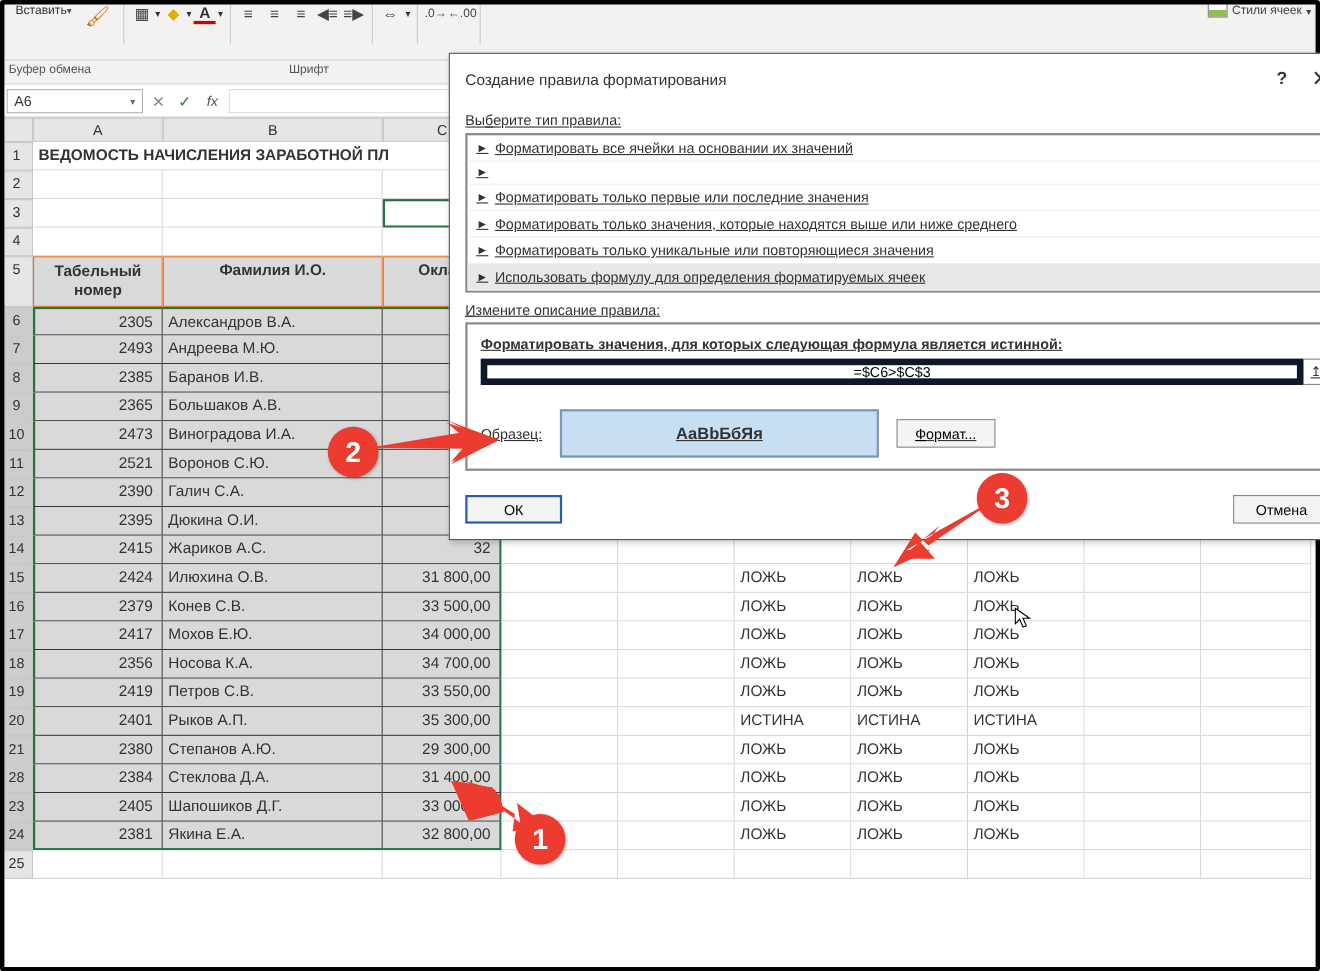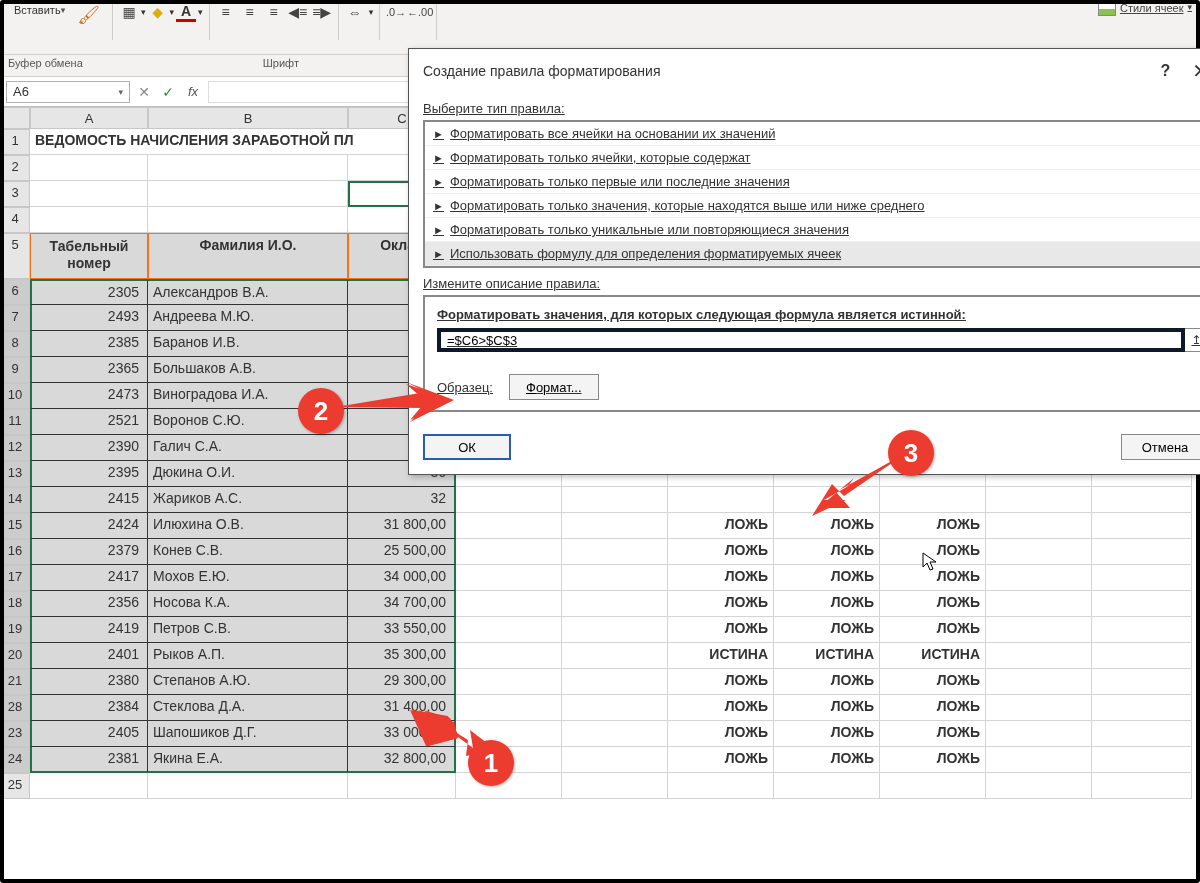"Стили ячеек" .ribbon-mini { align-items: flex-start -> flex-end; text-decoration: underline -> none }
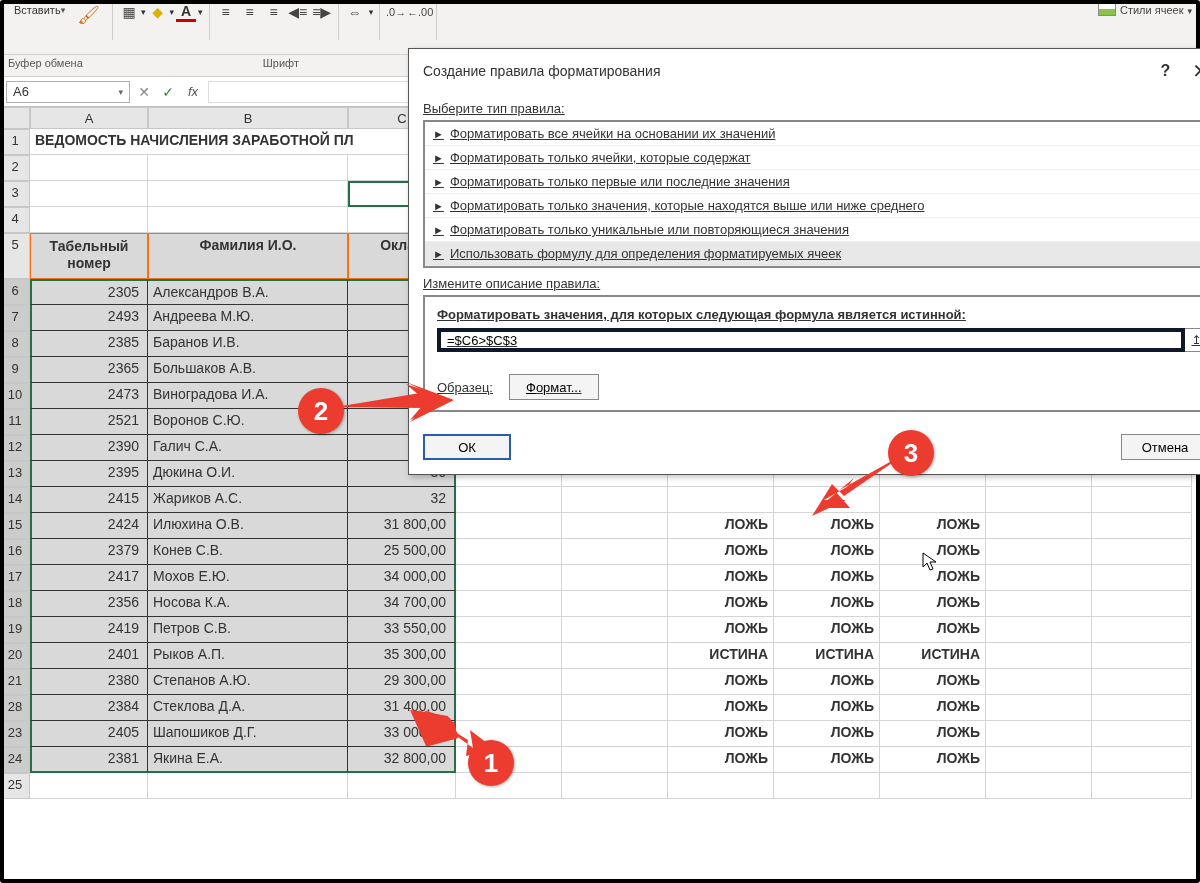"Форматировать только ячейки, которые" span { html: <span>Форматировать только ячейки, которые содержат</span> -> none }
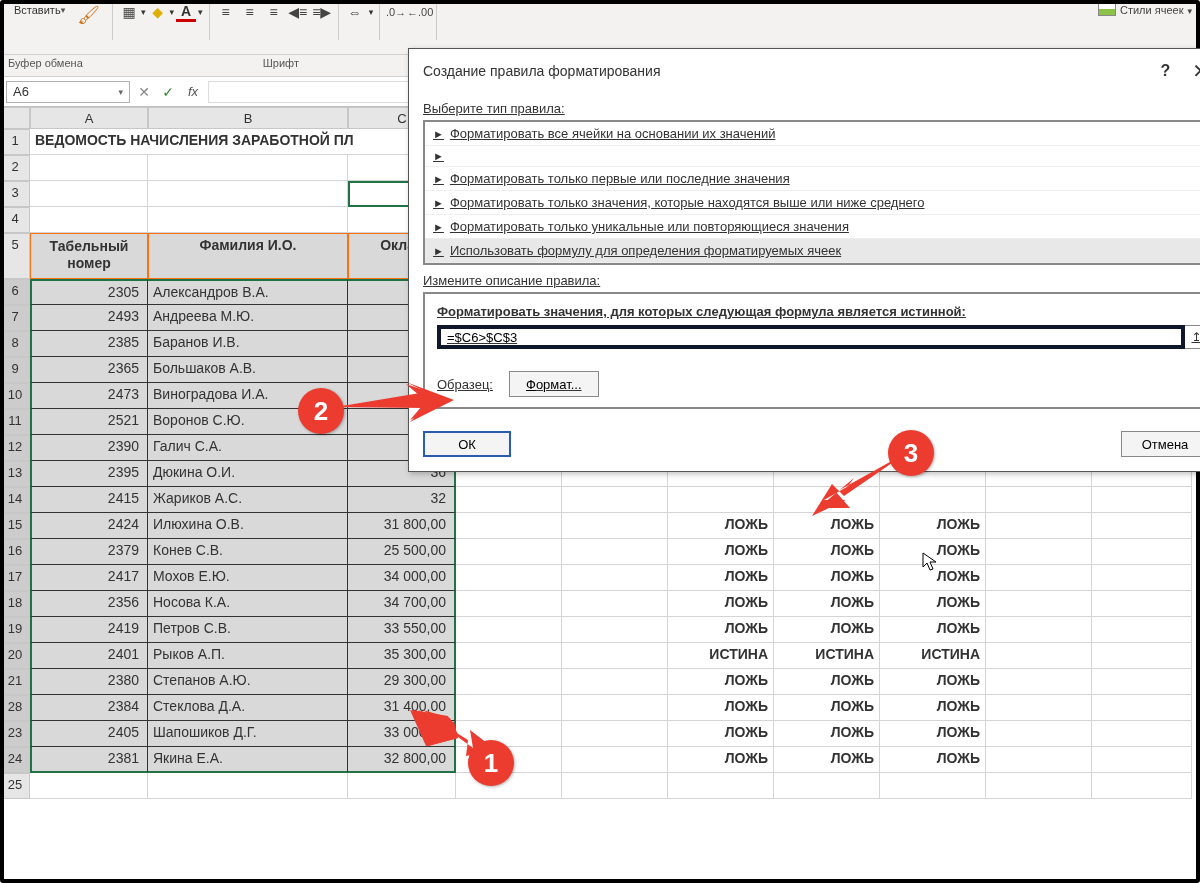"=$C6>$C$3" .formula-input { border: 4px solid #0f172a -> 6px solid #0f172a; text-align: none -> center }
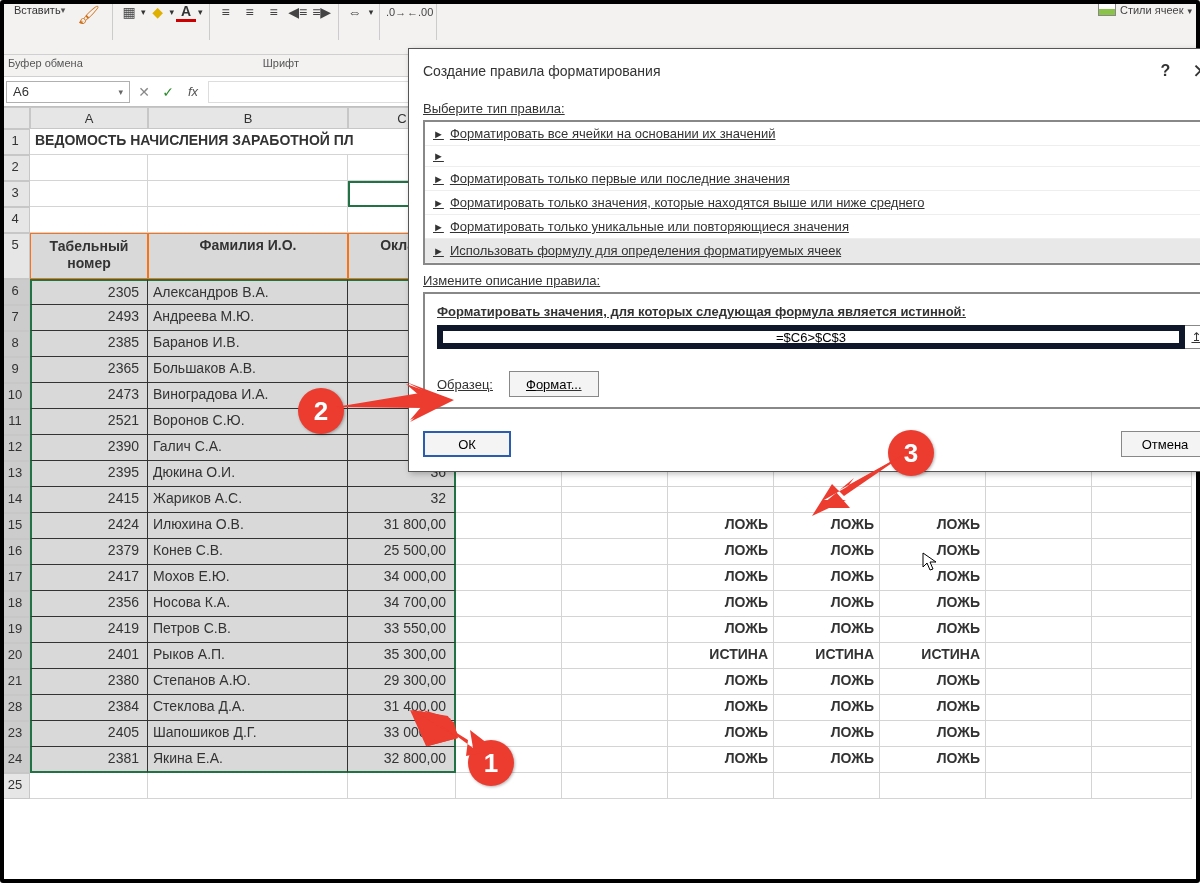"АаВbБбЯя" div.sample-box { html: none -> <div>АаВbБбЯя</div> }
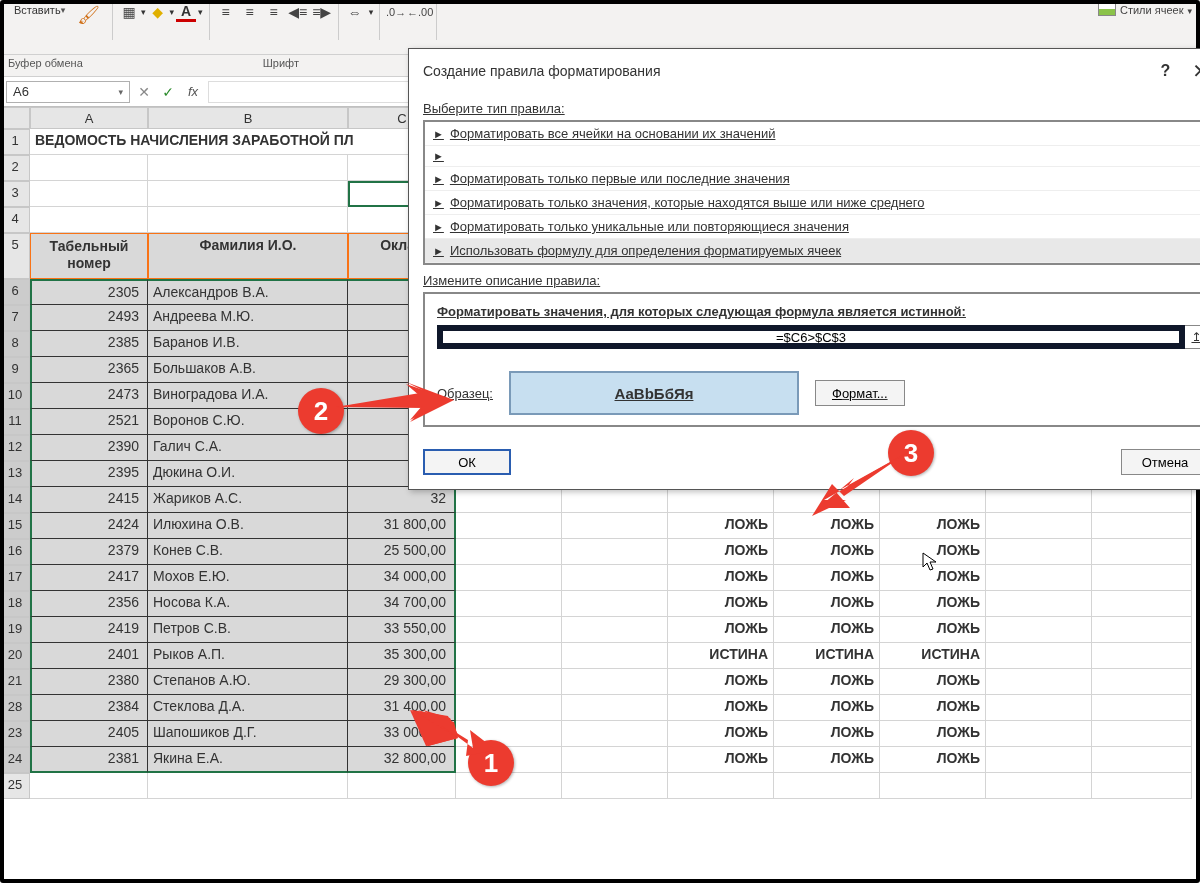"ЛОЖЬ" .cell.cen { font-weight: bold -> none; text-align: right -> left }
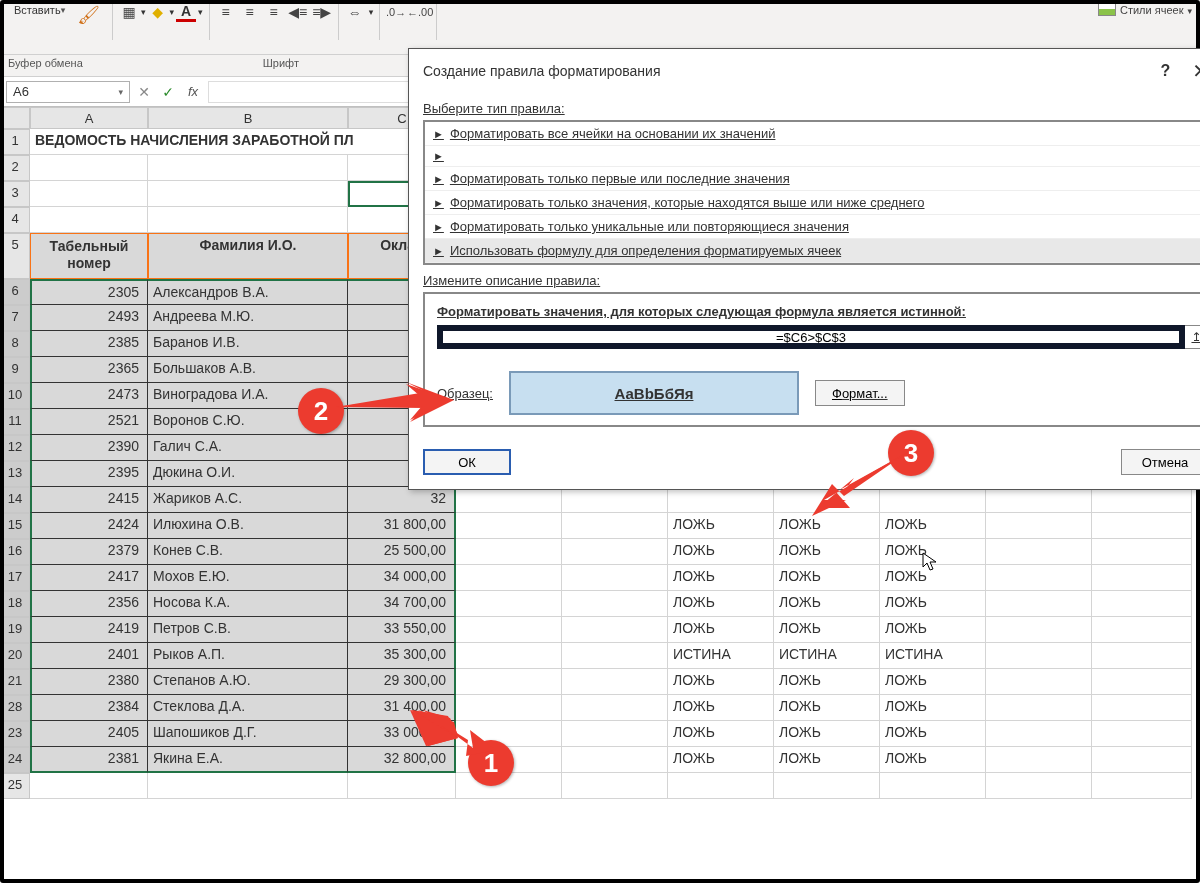"25 500,00" div.cell { text: 25 500,00 -> 33 500,00 }
